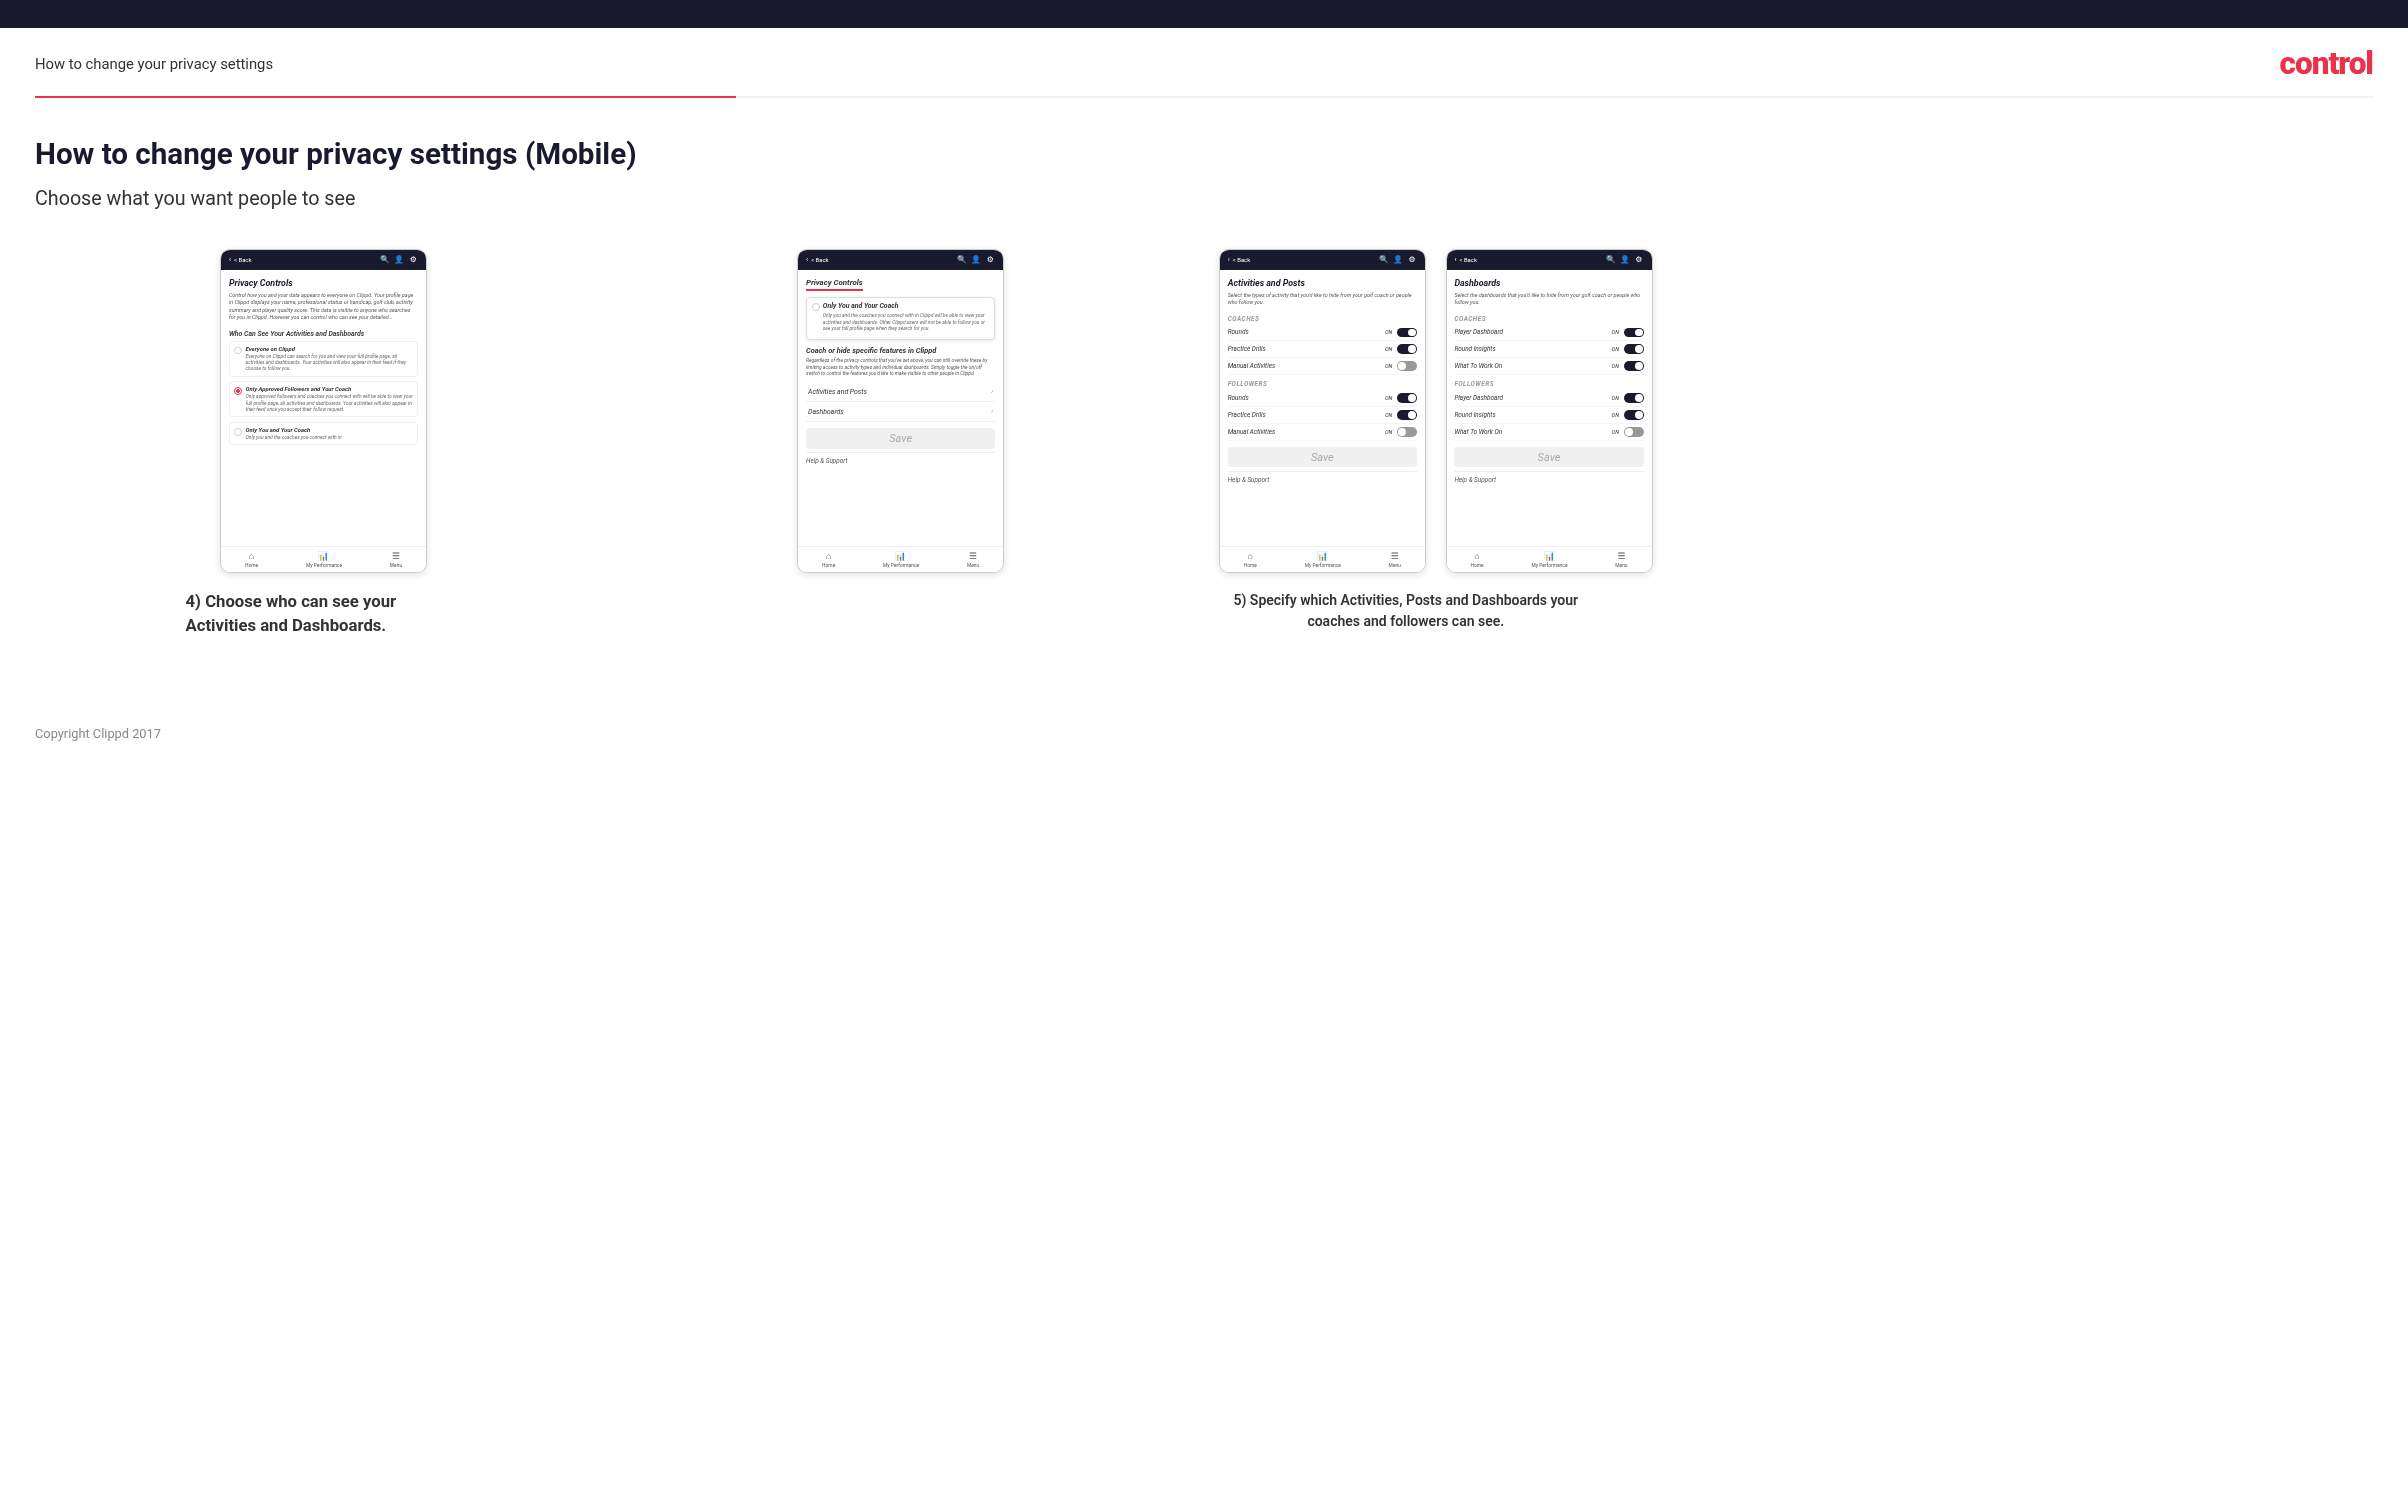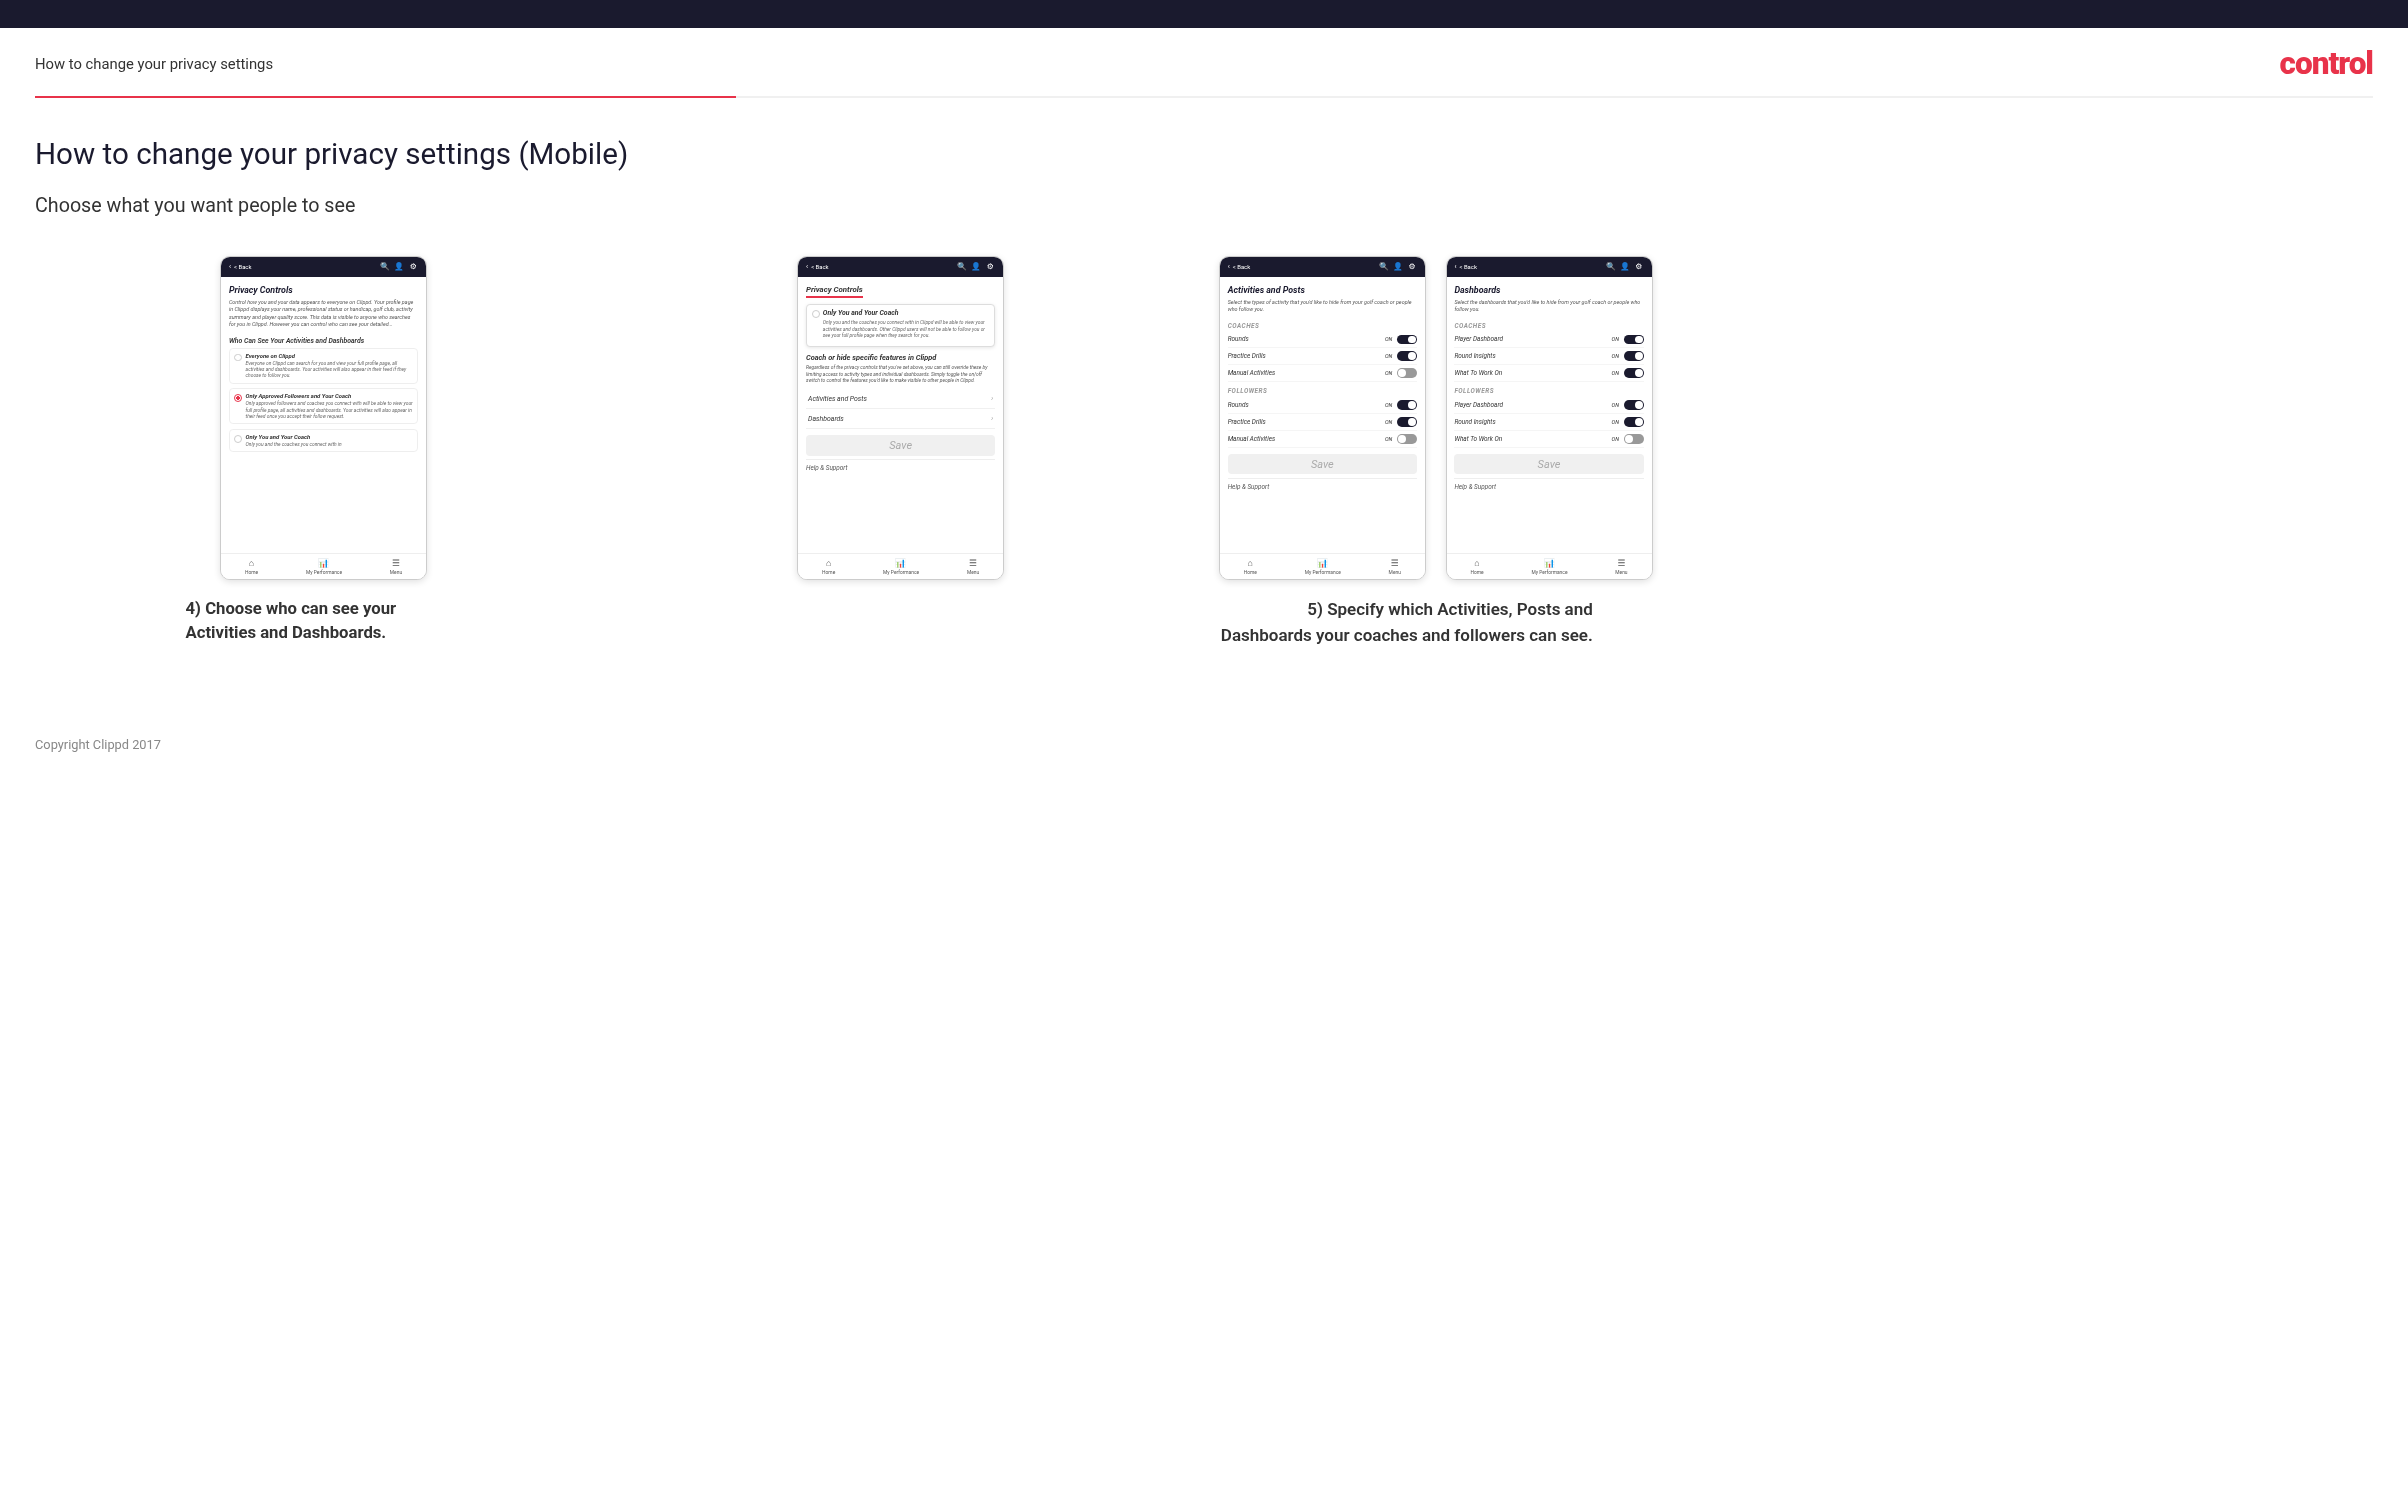"How to change your privacy settings (Mobile)" .page-main-title { font-weight: 400 -> 700; margin-bottom: 23px -> 16px }
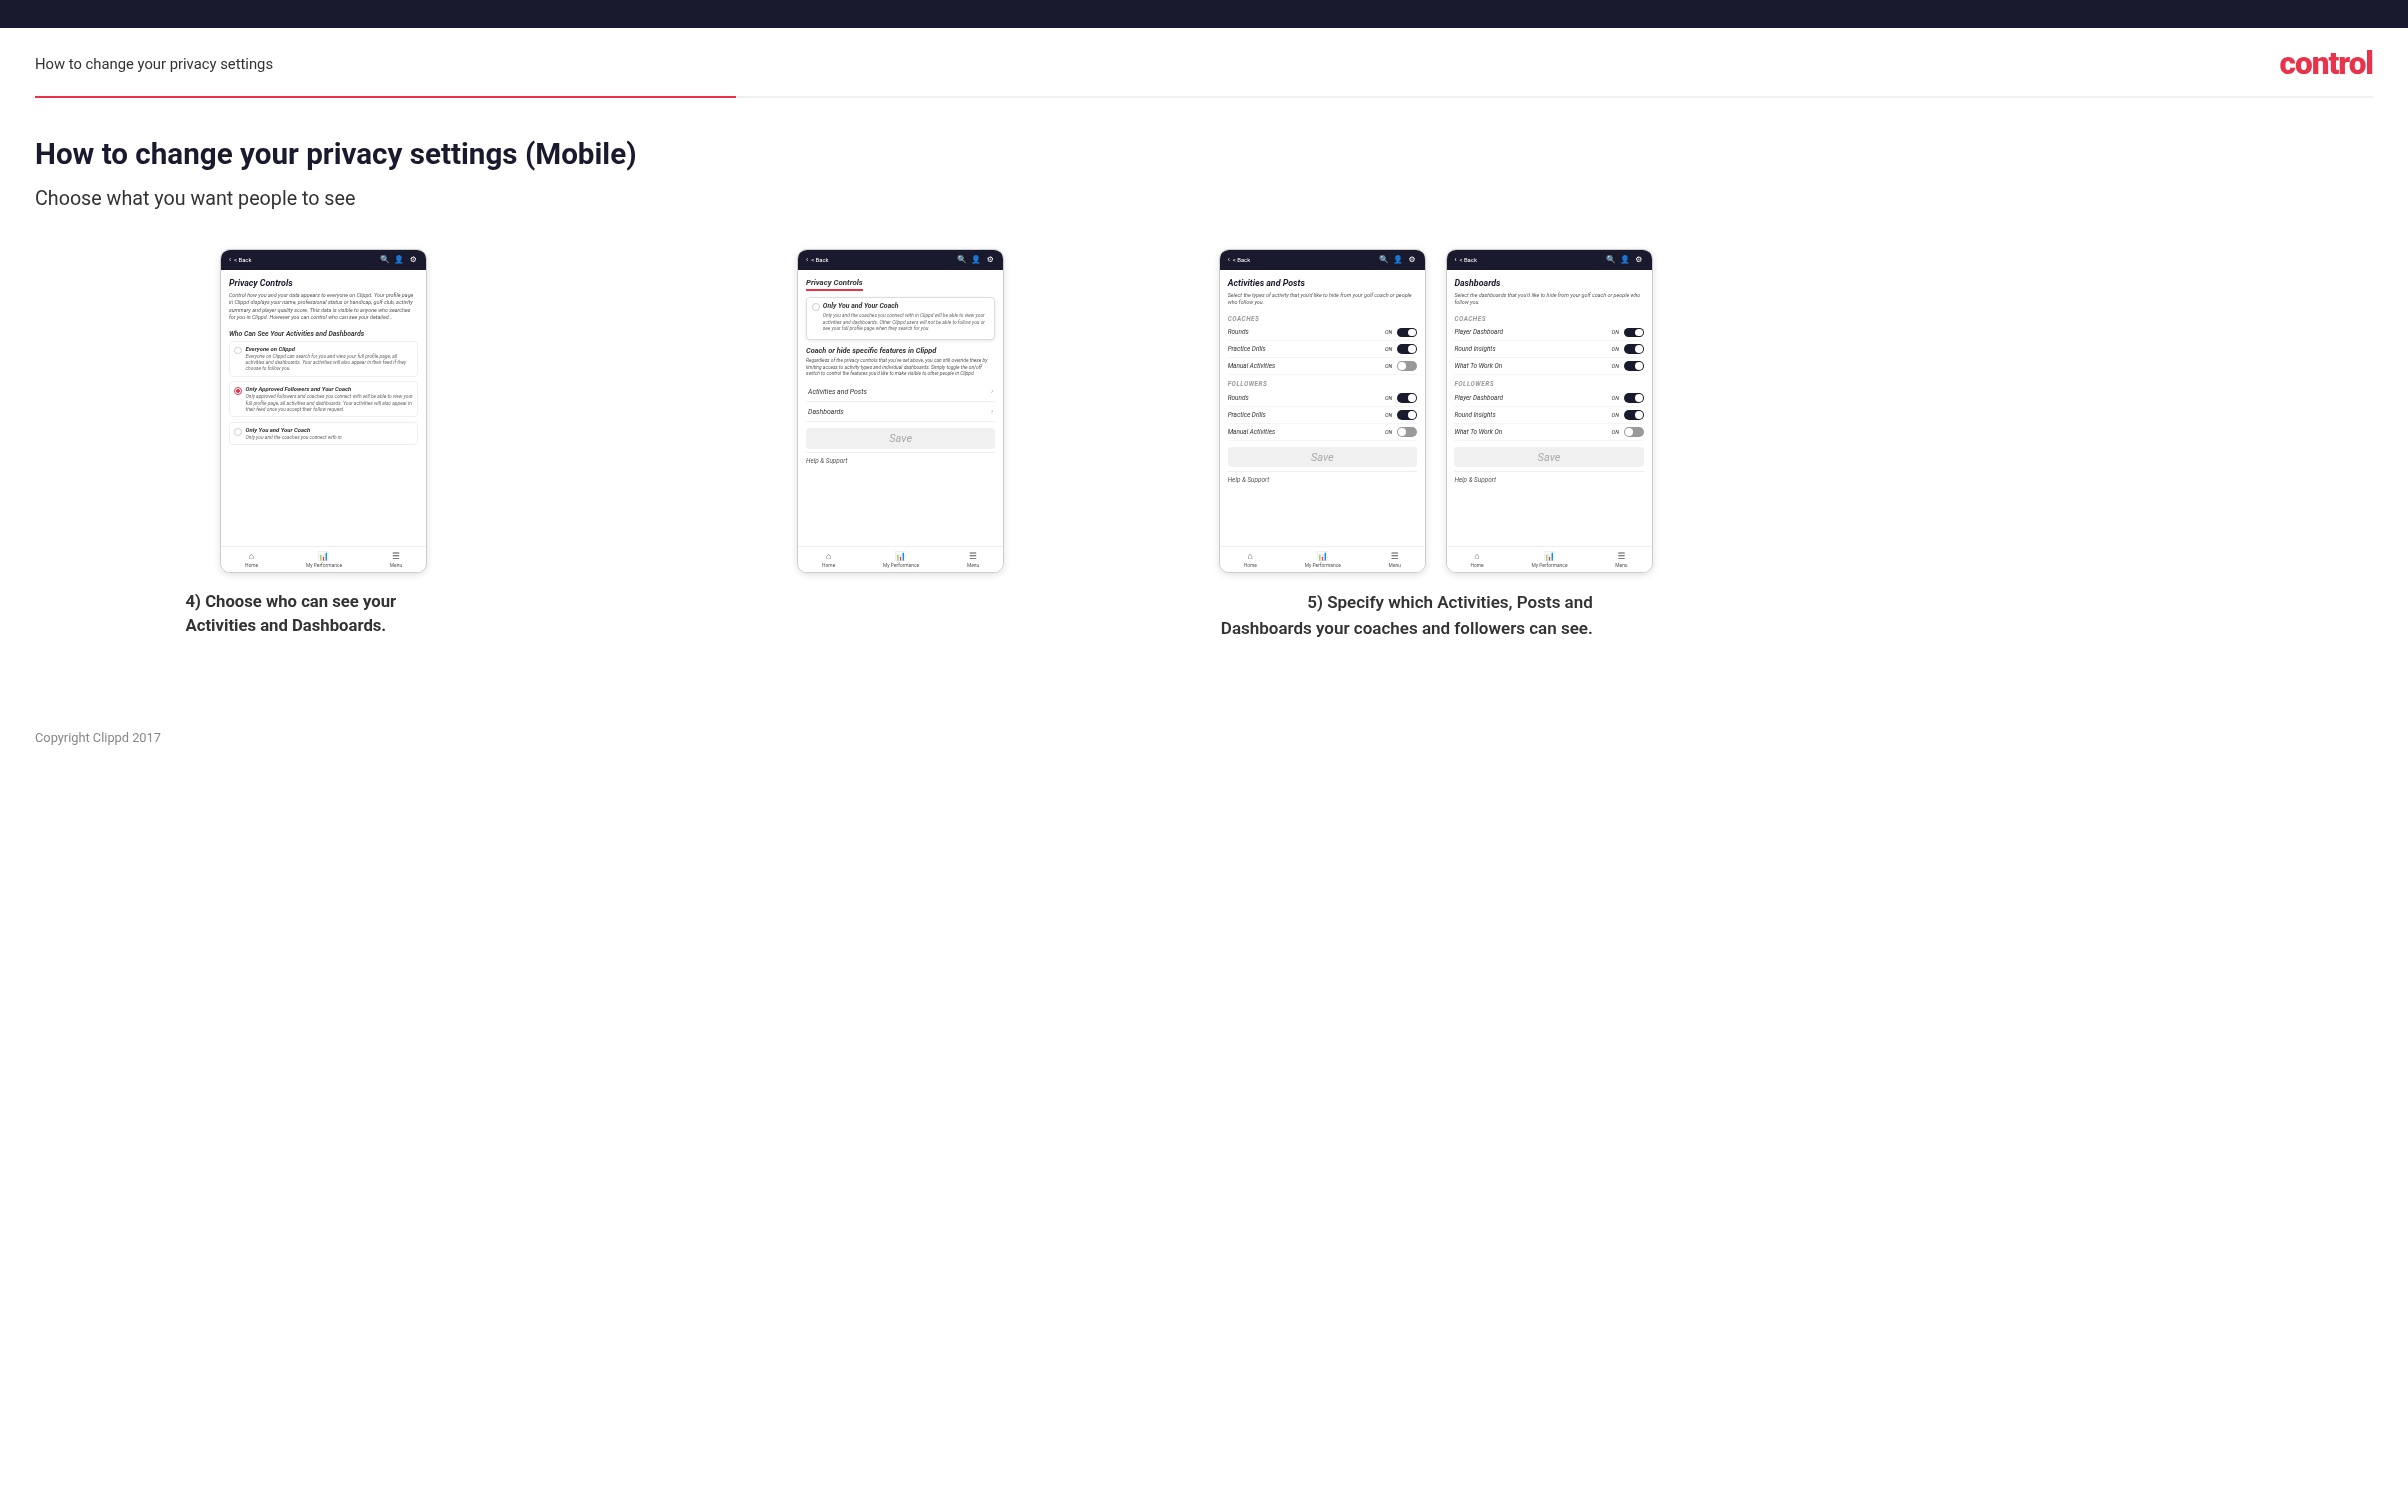"5) Specify which Activities, Posts" .caption-right { font-size: 17px -> 14px; text-align: right -> center }
